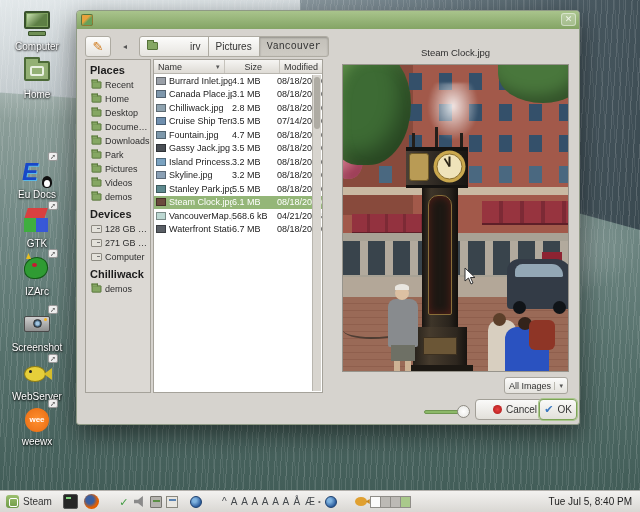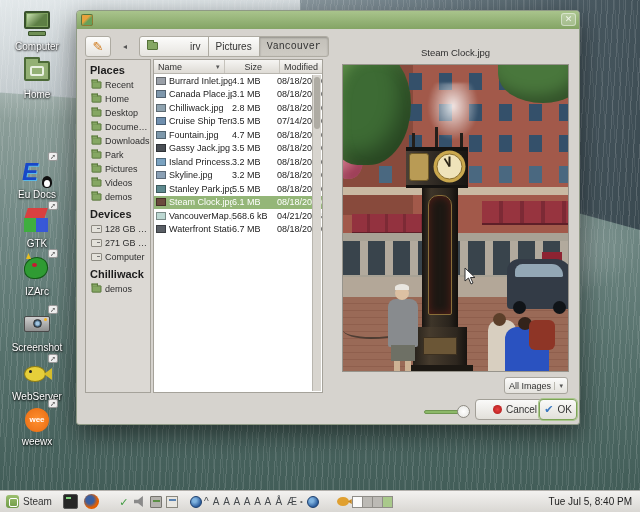"^ A A A A" .wglyphs { margin-left: none -> 18px }
